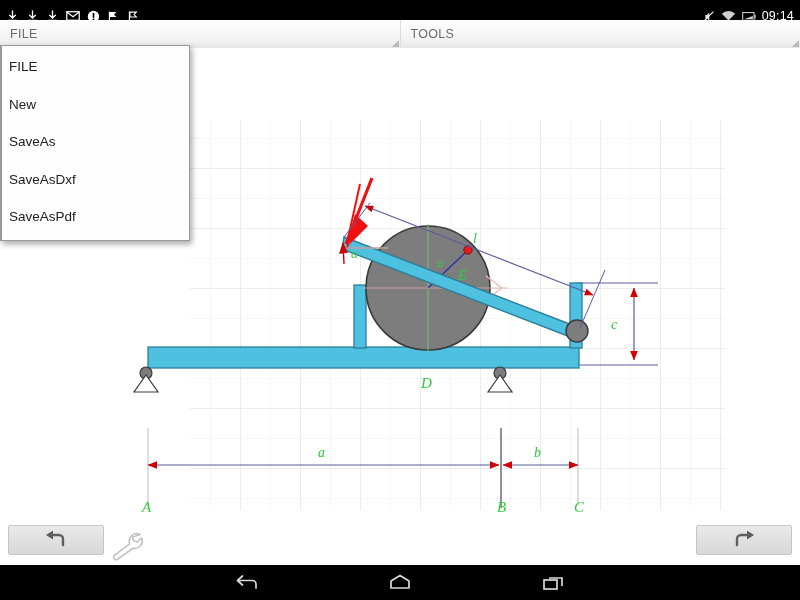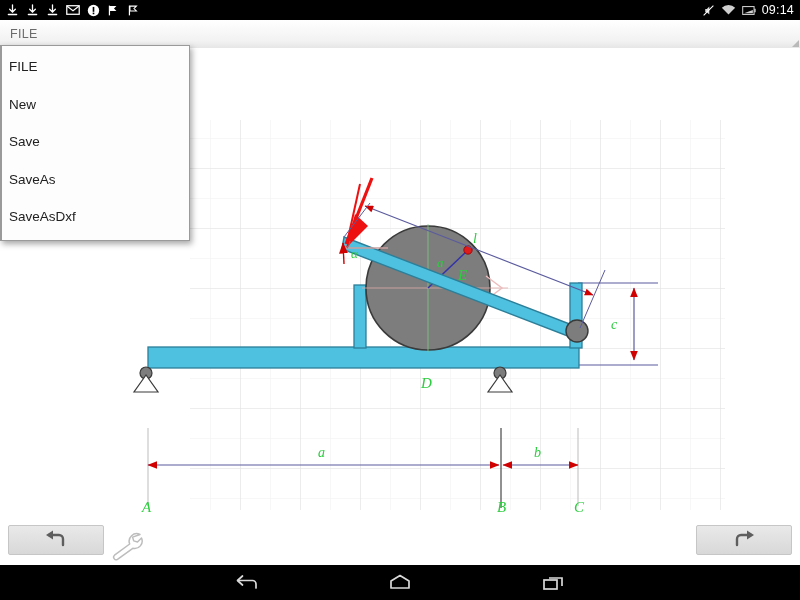"09:14" .statusbar { padding: 4px 6px -> 16px 6px }
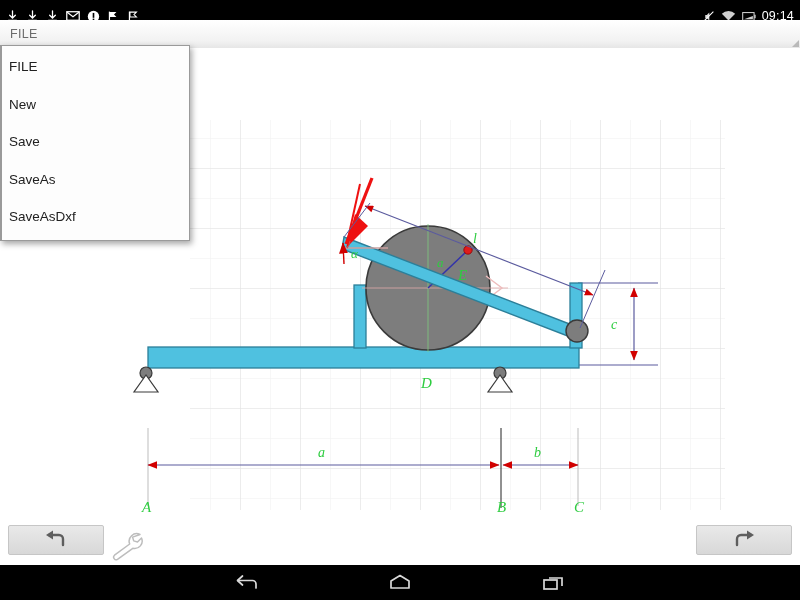"TOOLS" div.tab { html: none -> <div> <span>TOOLS</span> <span></span> </div> }
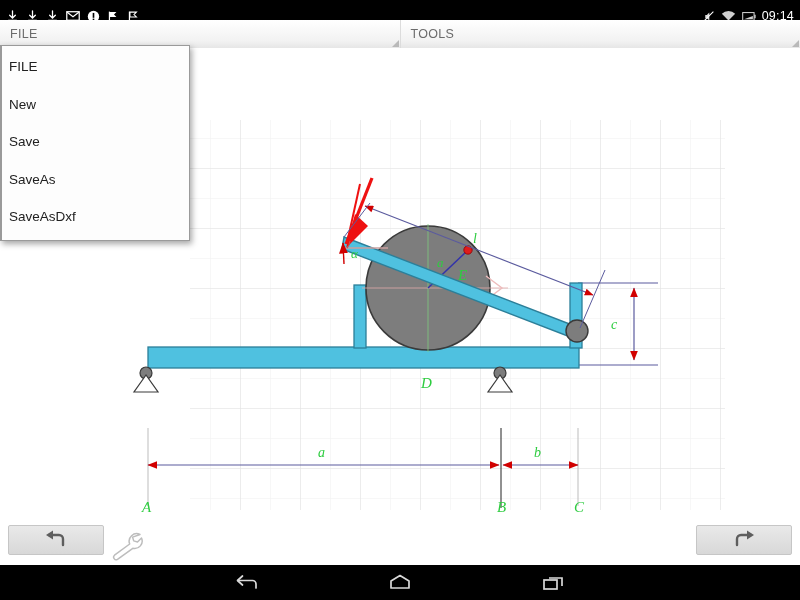"Save" div.menu-item { html: <div> <span>Save</span> </div> -> none }
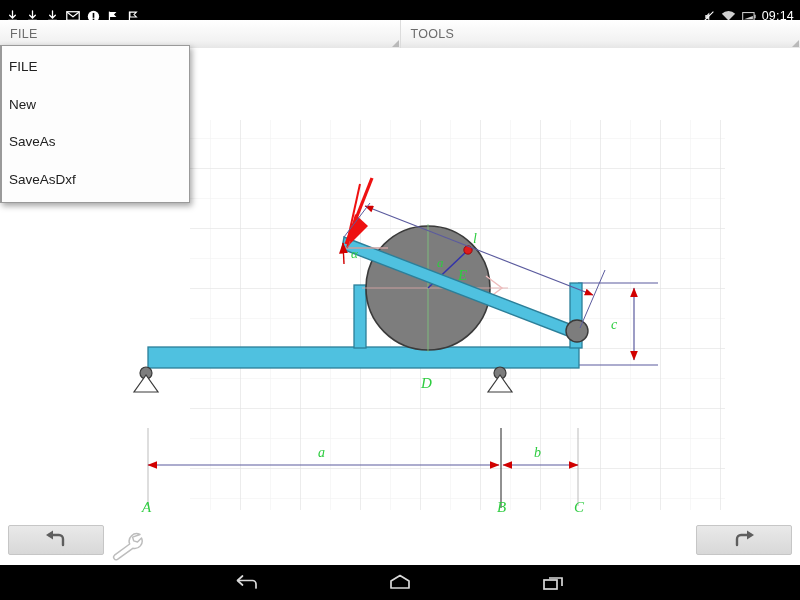"SaveAsPdf" div.menu-item { html: none -> <div> <span>SaveAsPdf</span> </div> }
